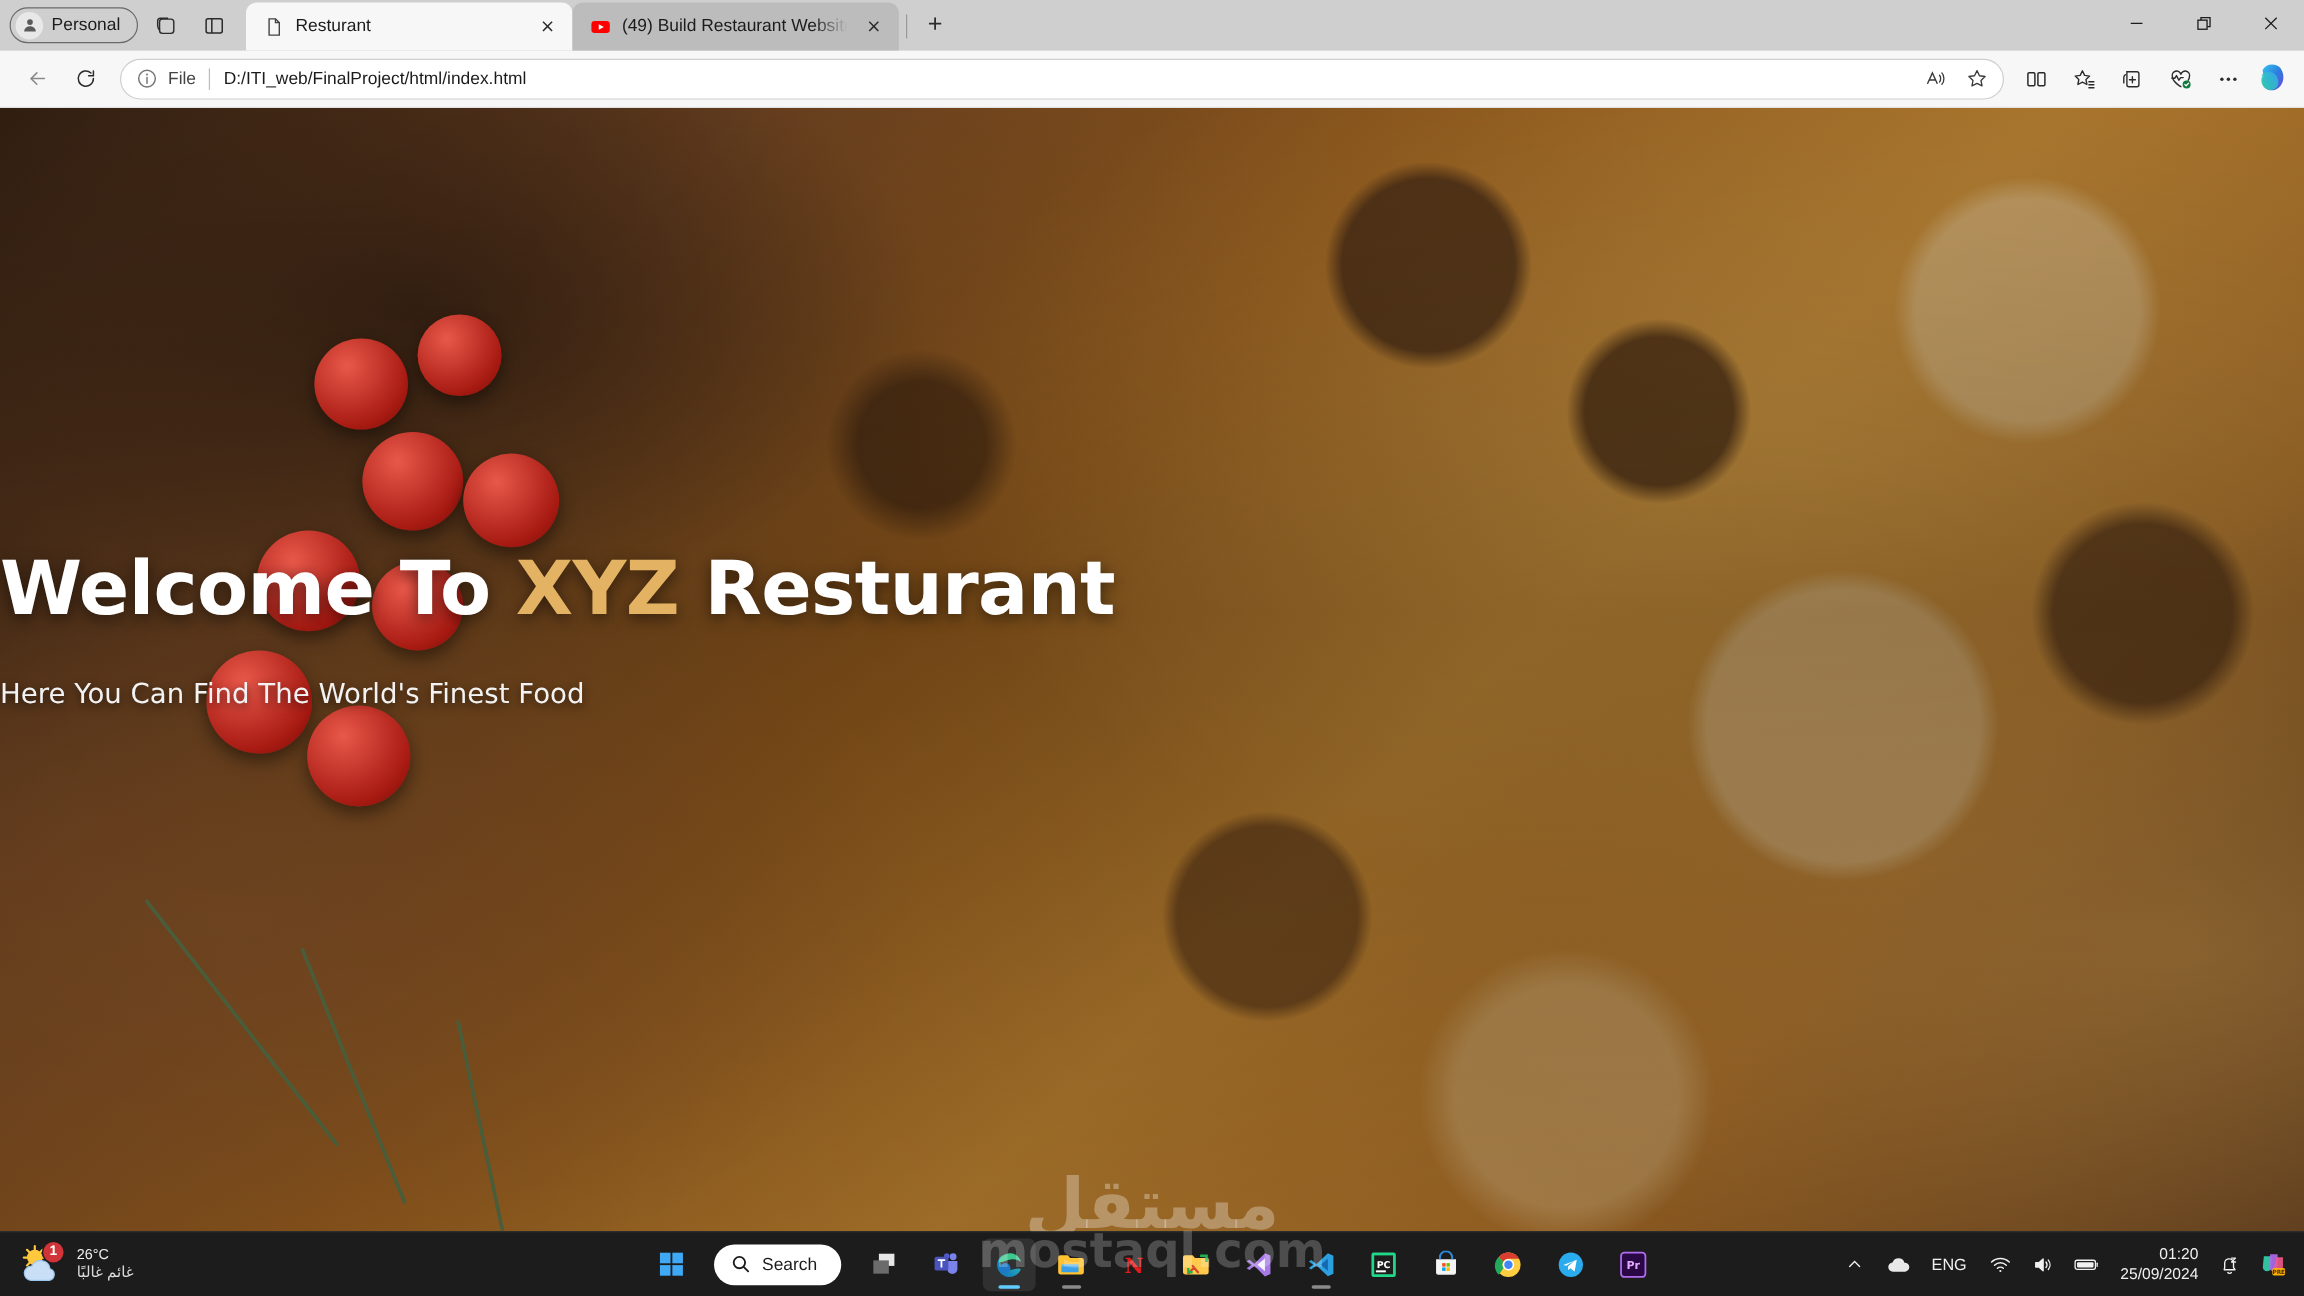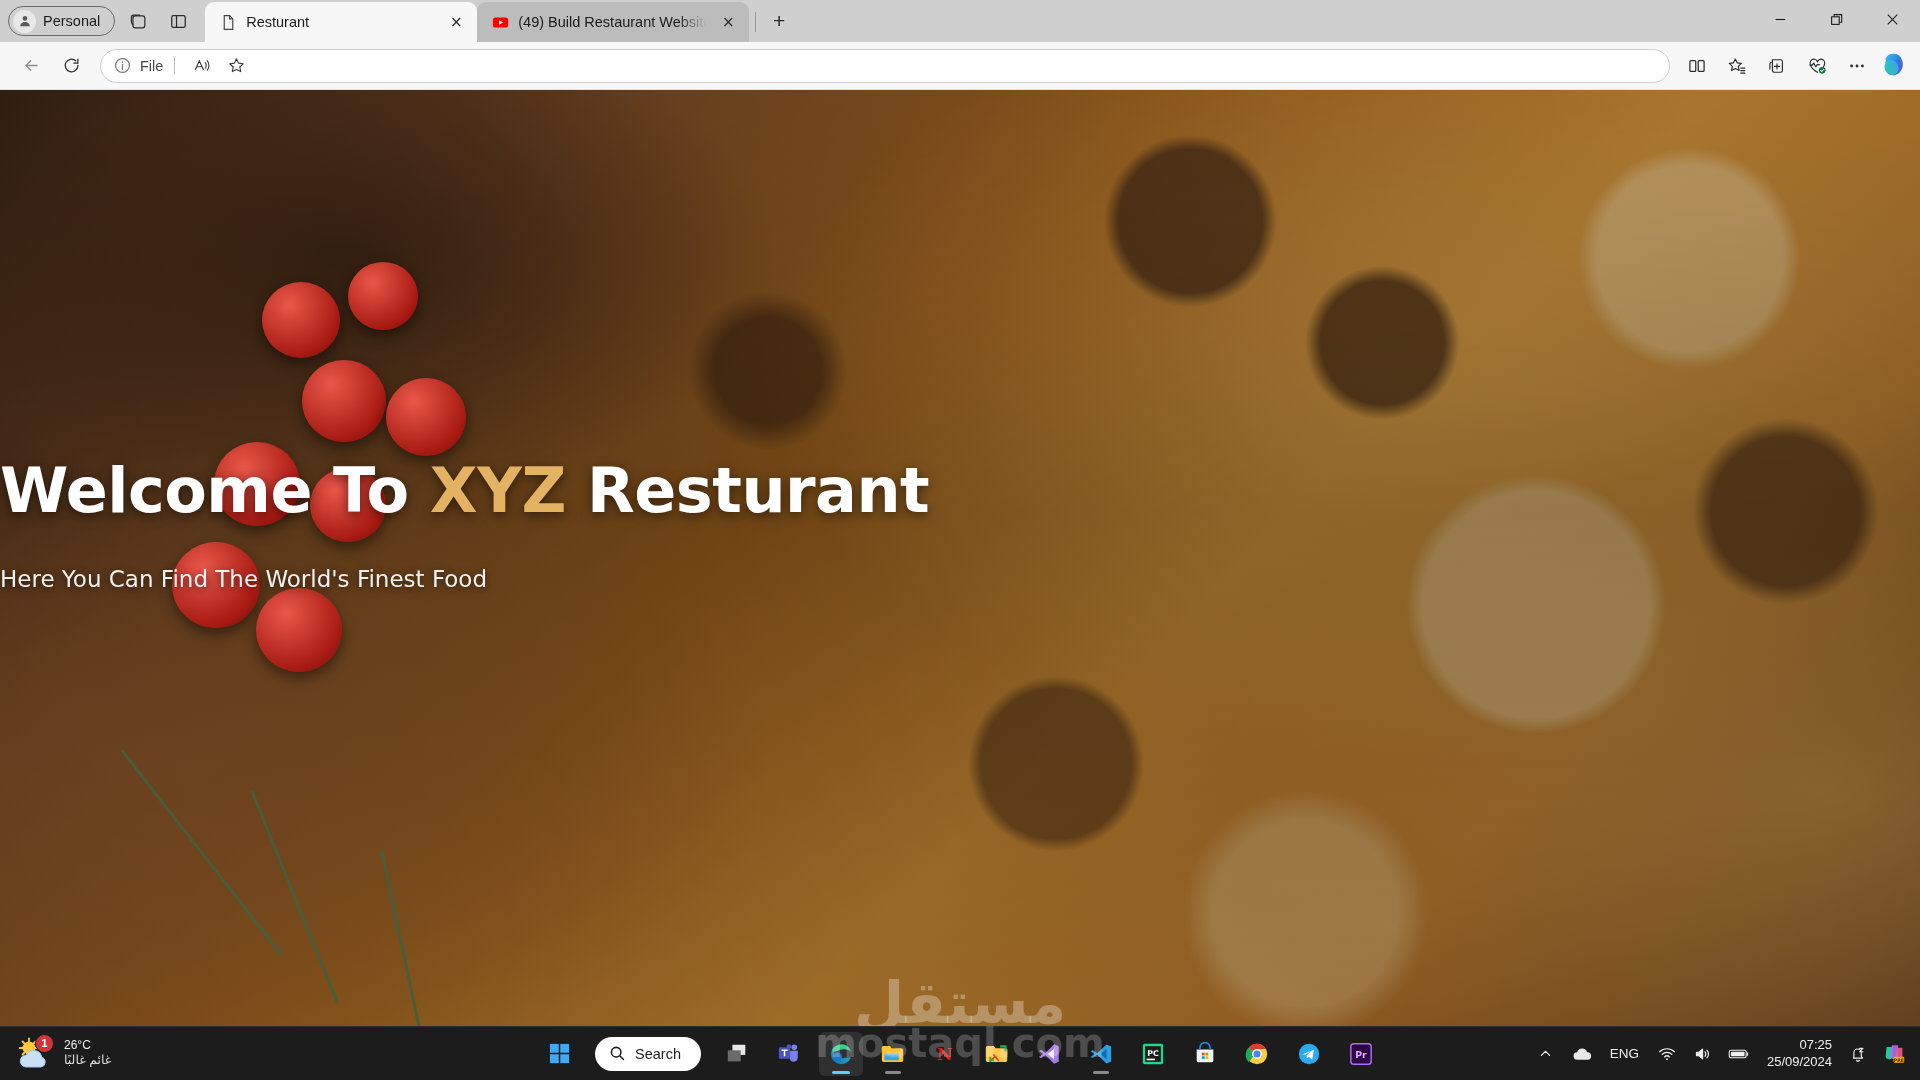"D:/ITI_web/FinalProject/html/index.html" span.omni-url { html: none -> <span>D:/ITI_web/FinalProject/html/index.html</span> }
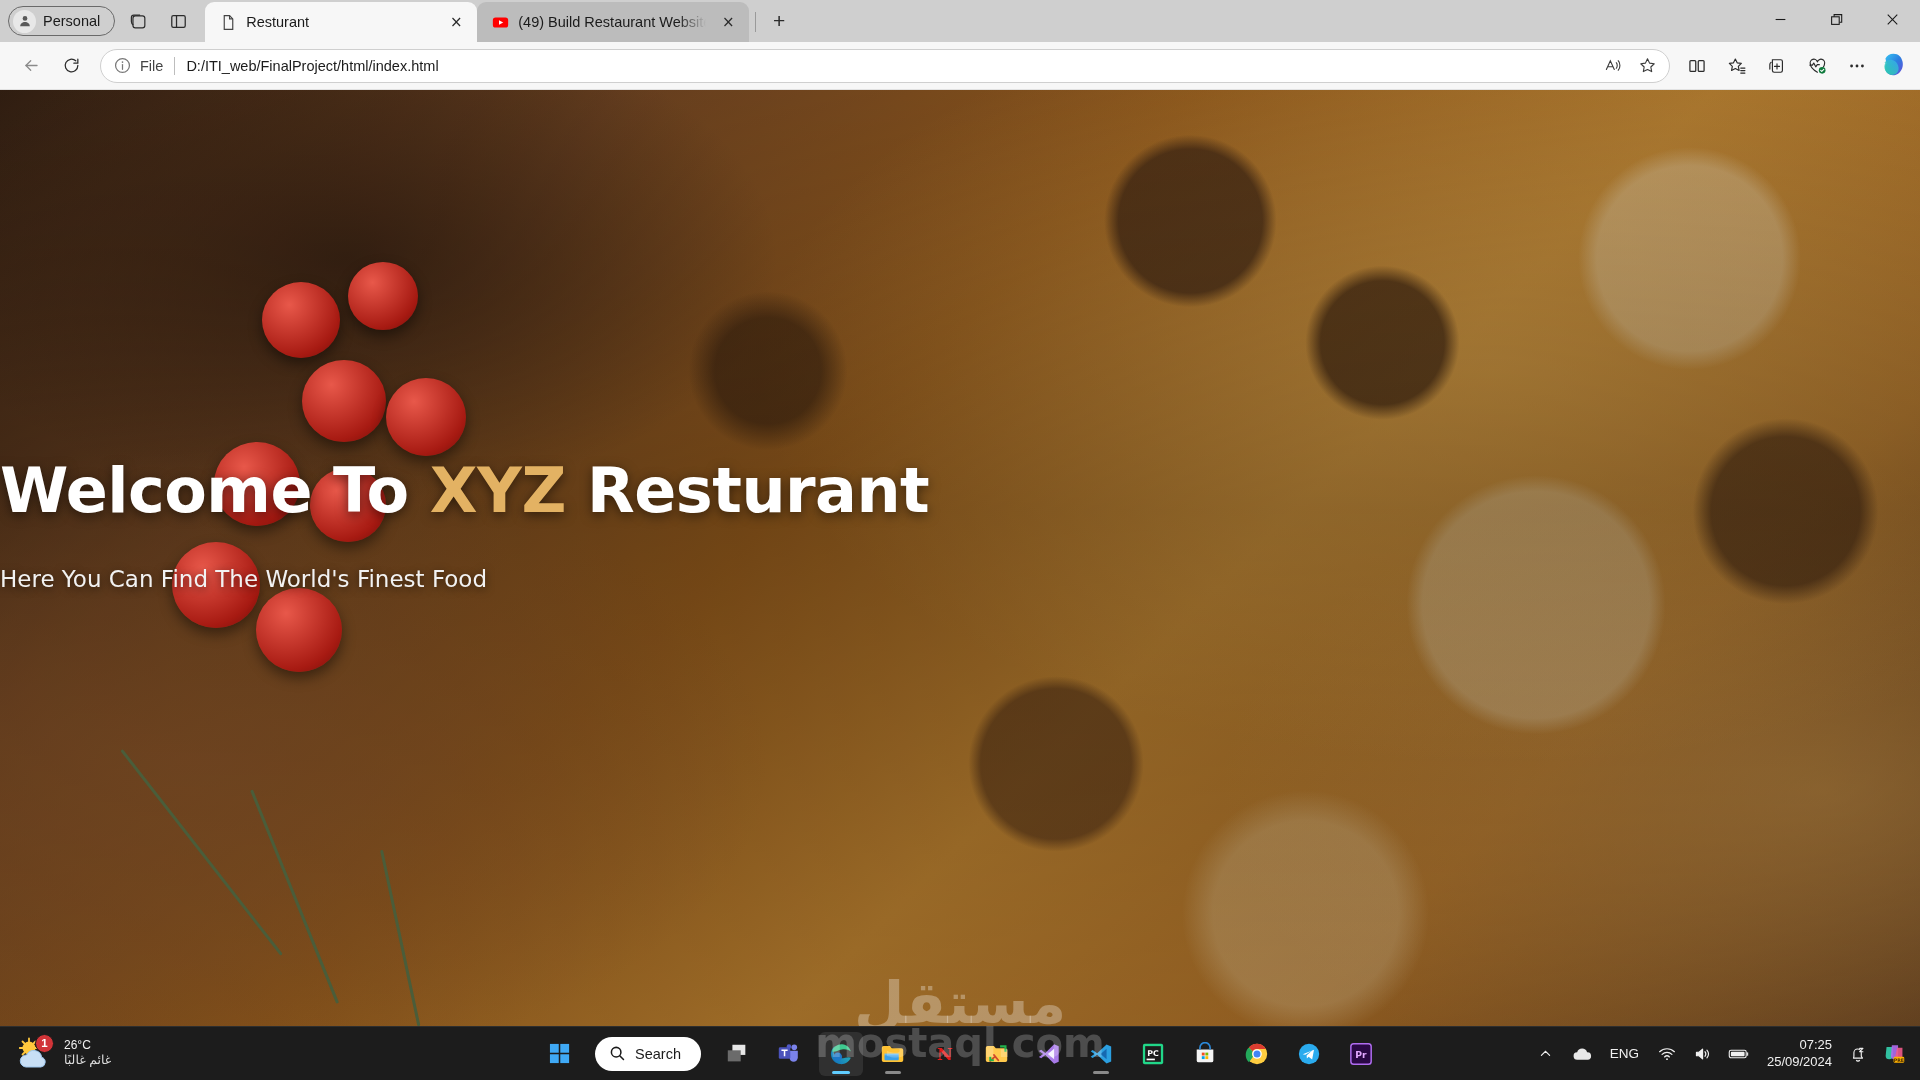"07:25" div { text: 07:25 -> 01:20 }
